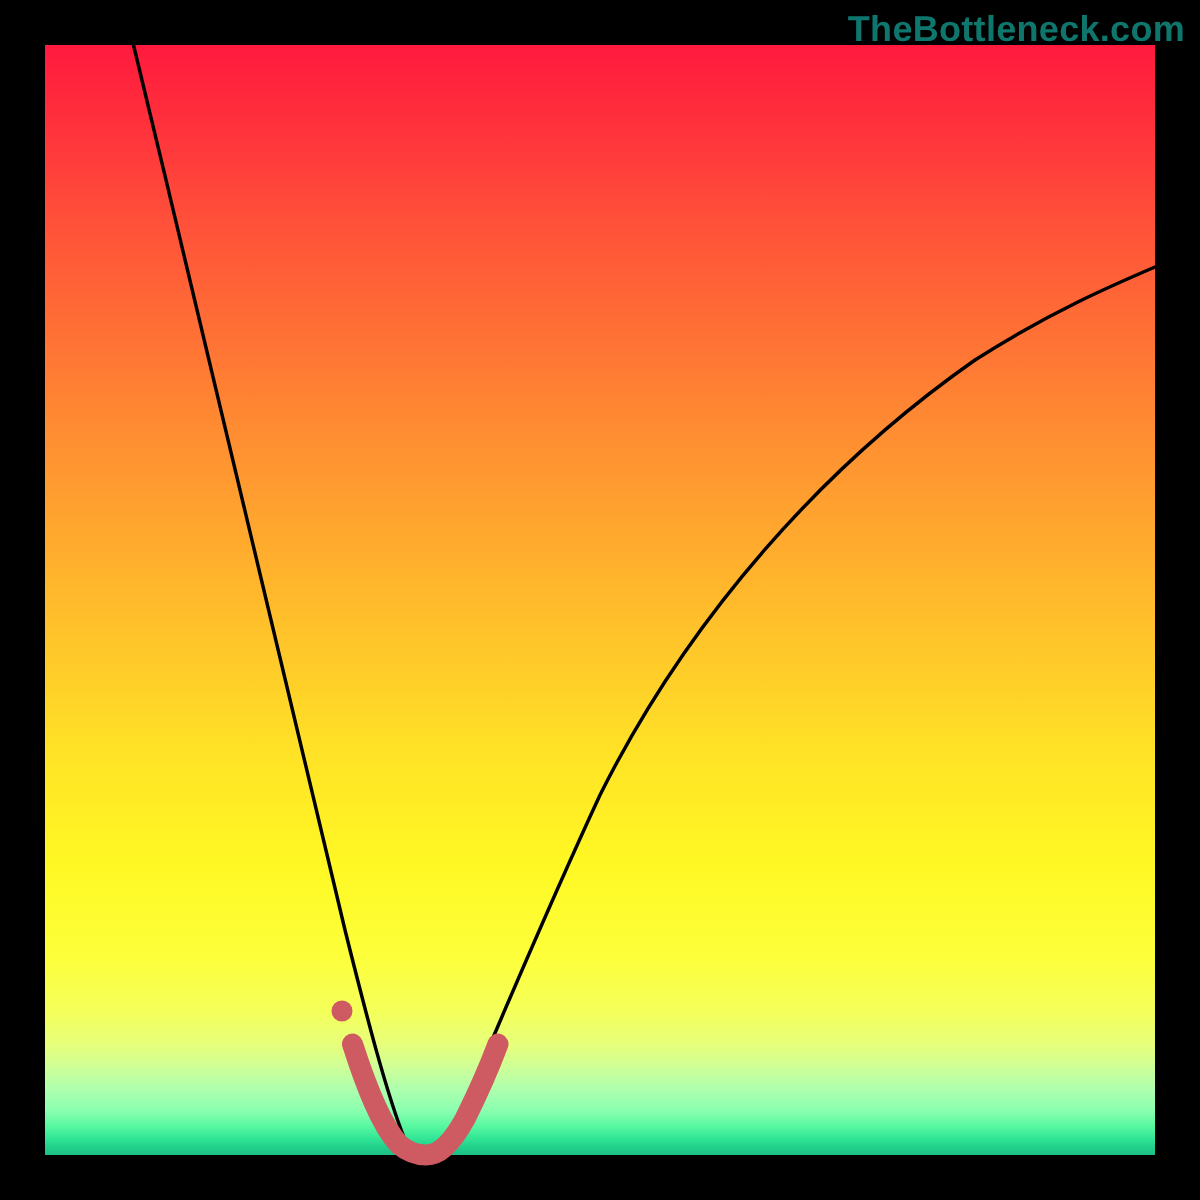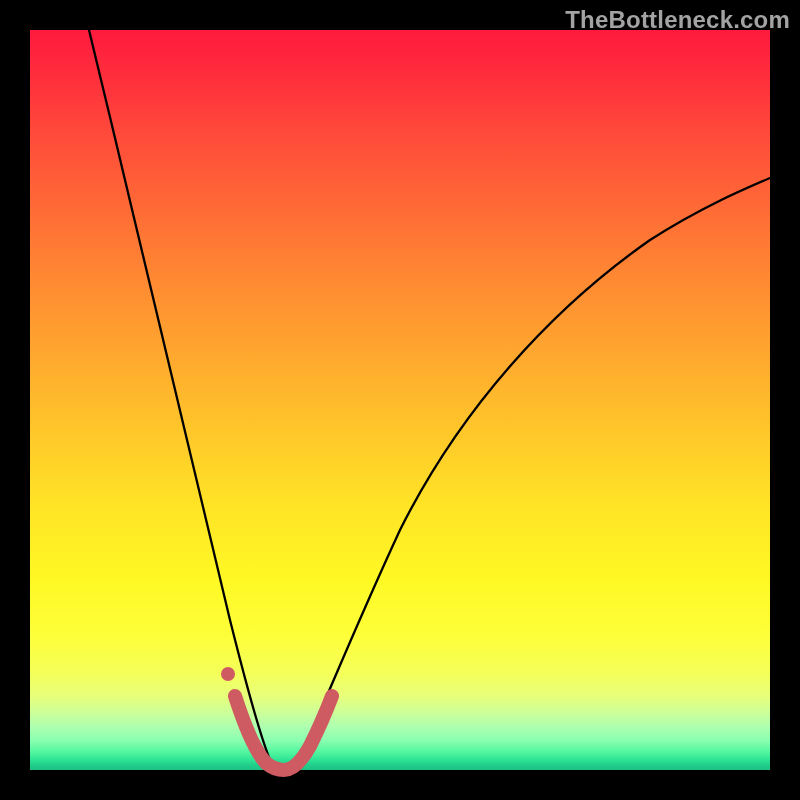"TheBottleneck.com" .watermark { color: #a3a3a3 -> #0f766e }
